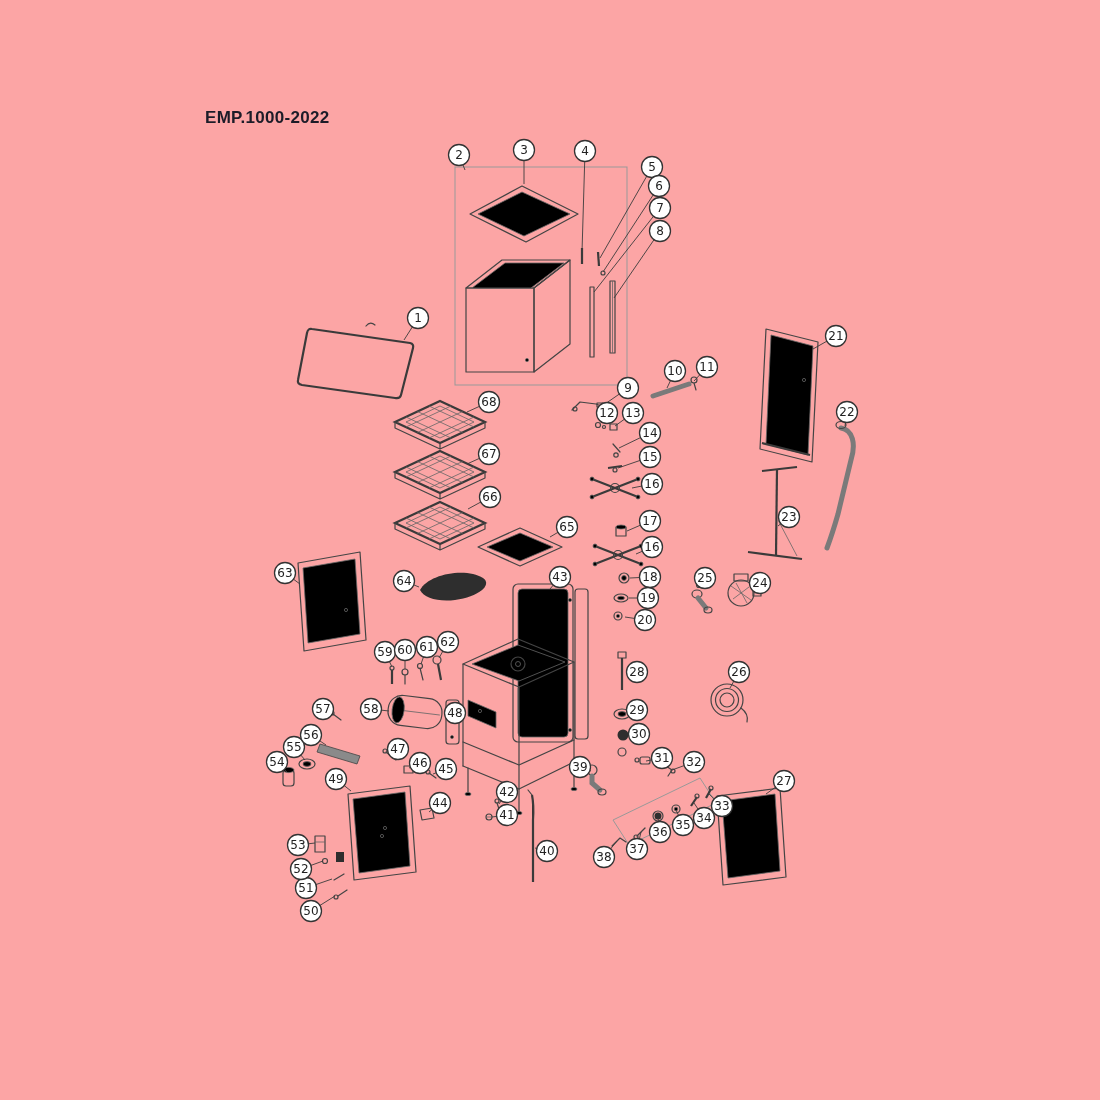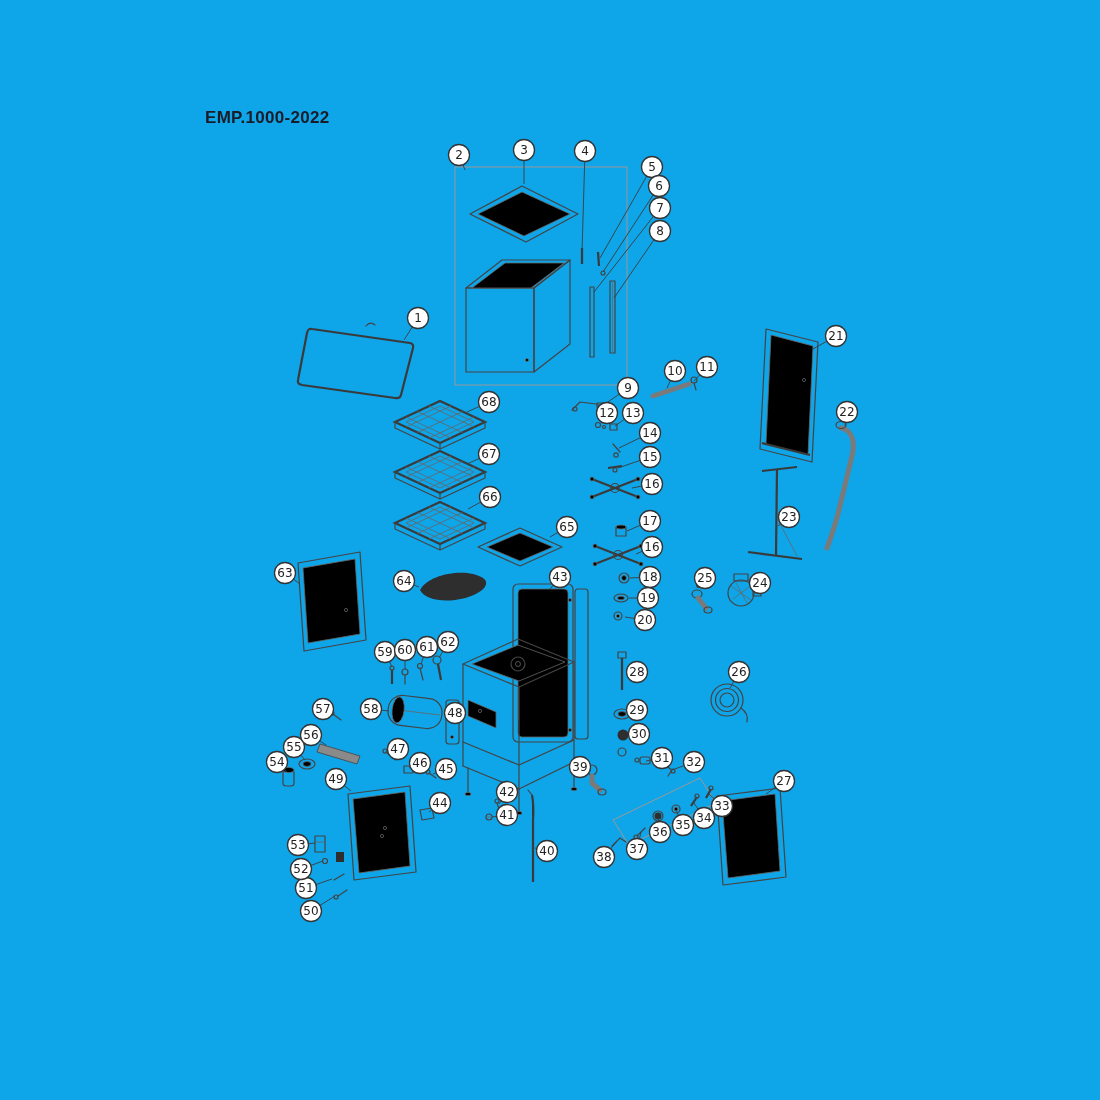"EMP.1000-2022" #page { background: #0ea5e9 -> #fca5a5 }
